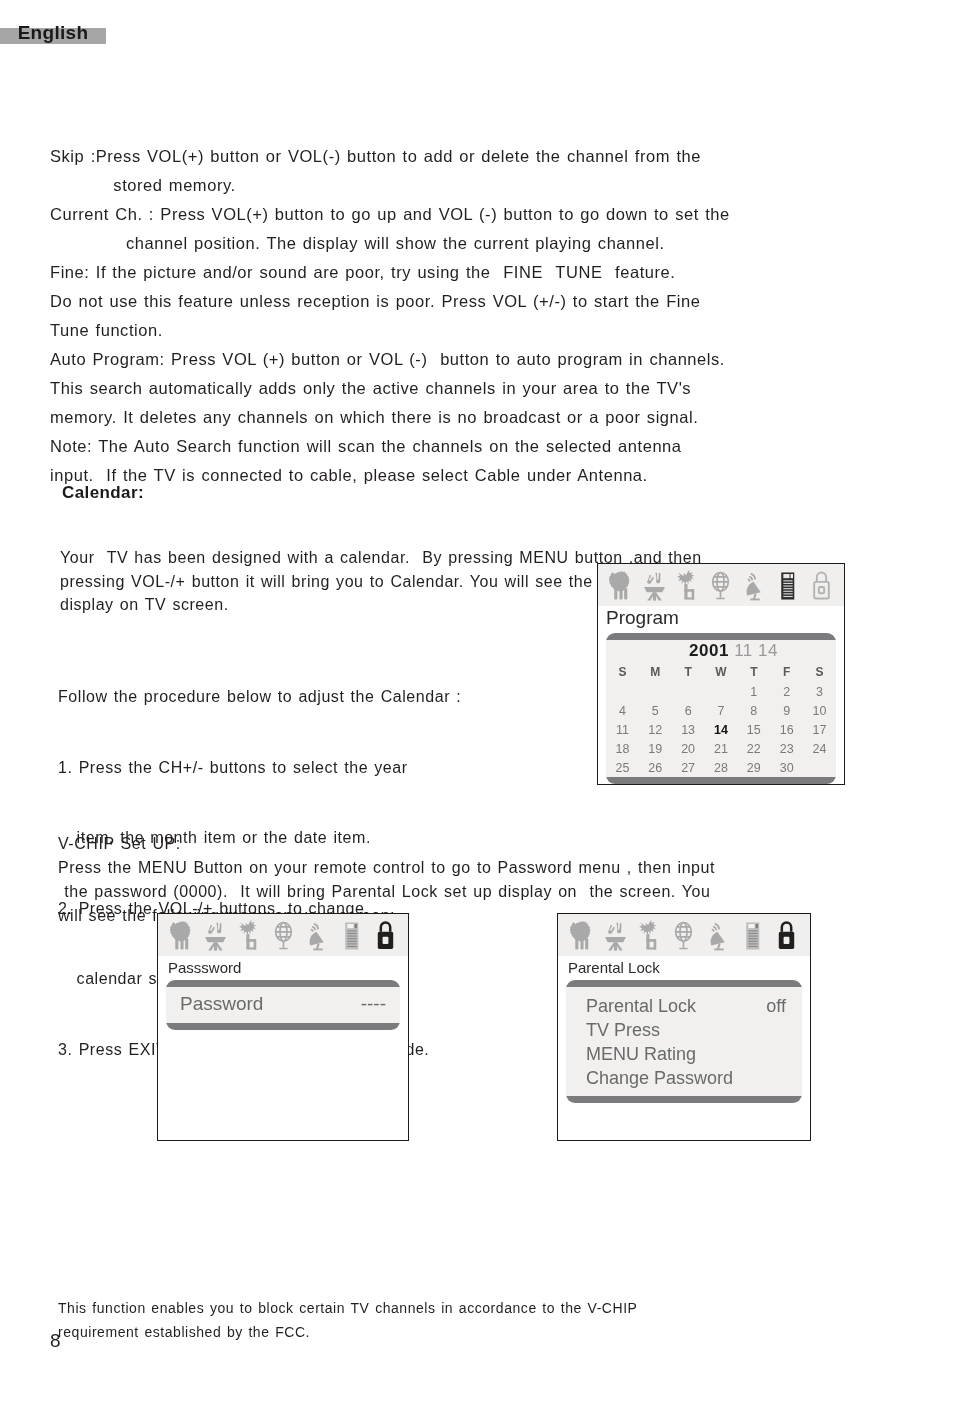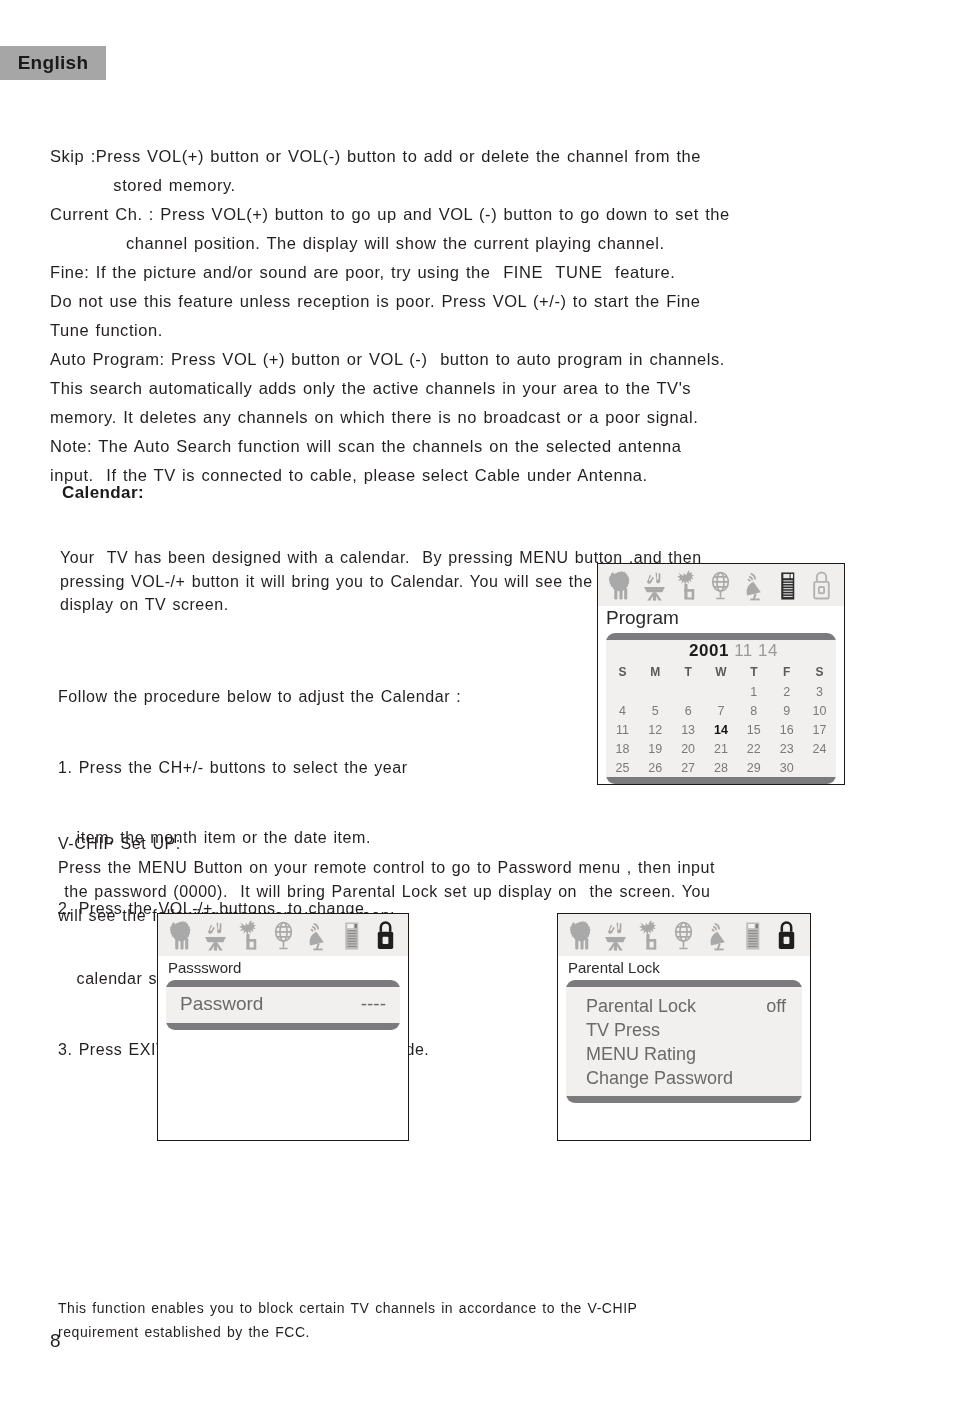"English" .lang-tab { align-items: center -> flex-end; height: 34px -> 16px; top: 46px -> 28px }
